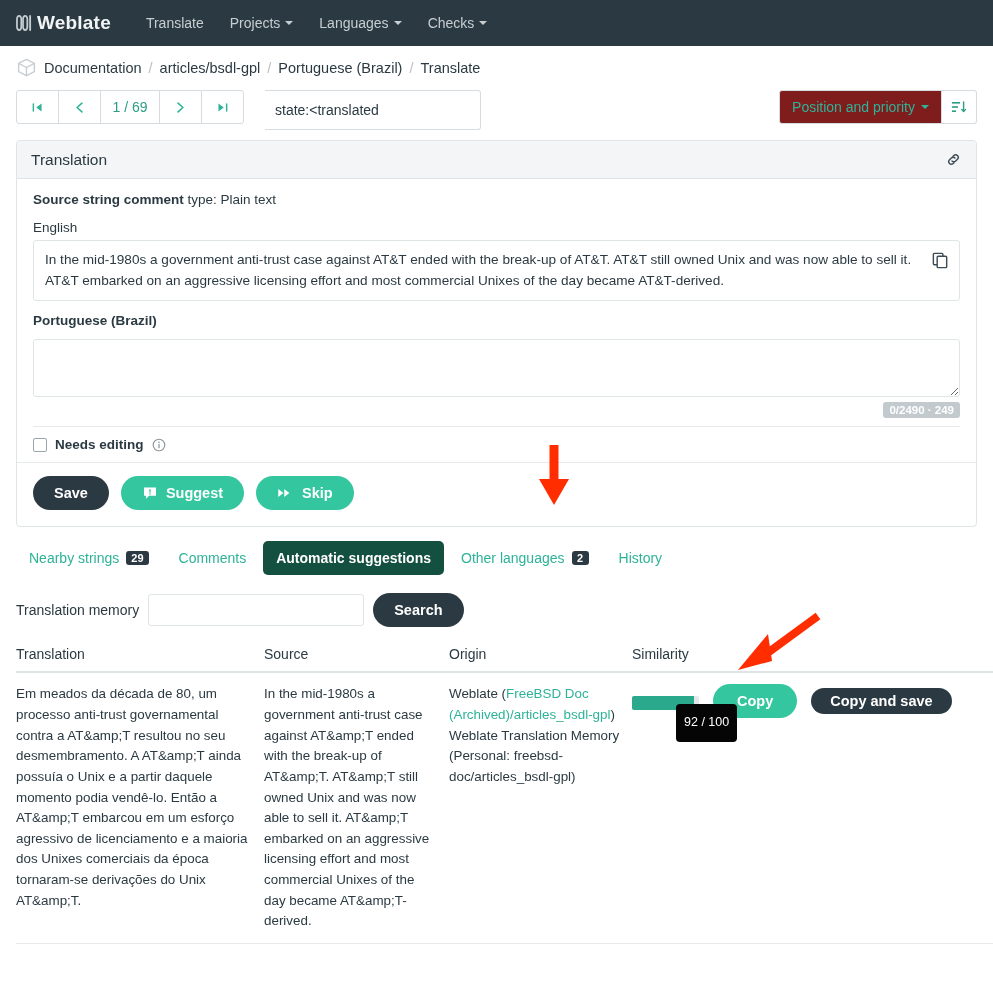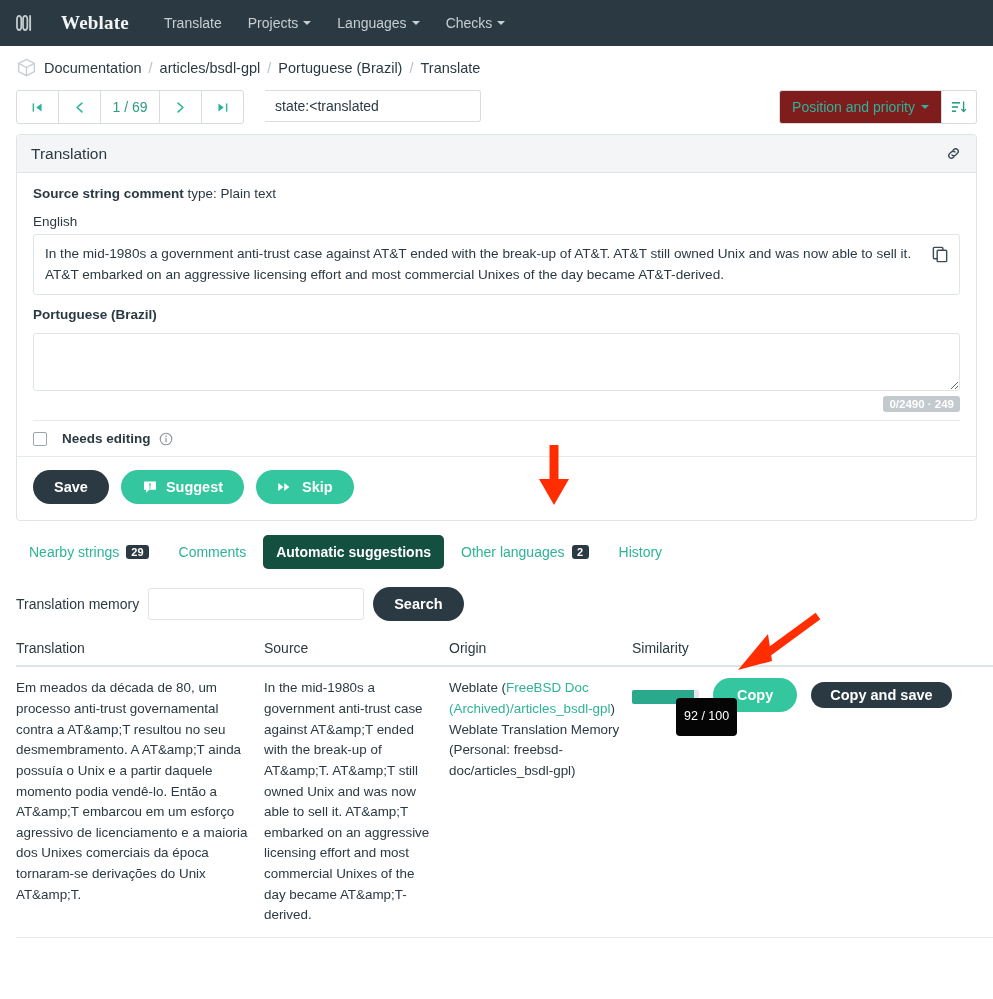"Weblate" .brand { font-family: Liberation Serif, serif -> none; gap: 25px -> 1px }
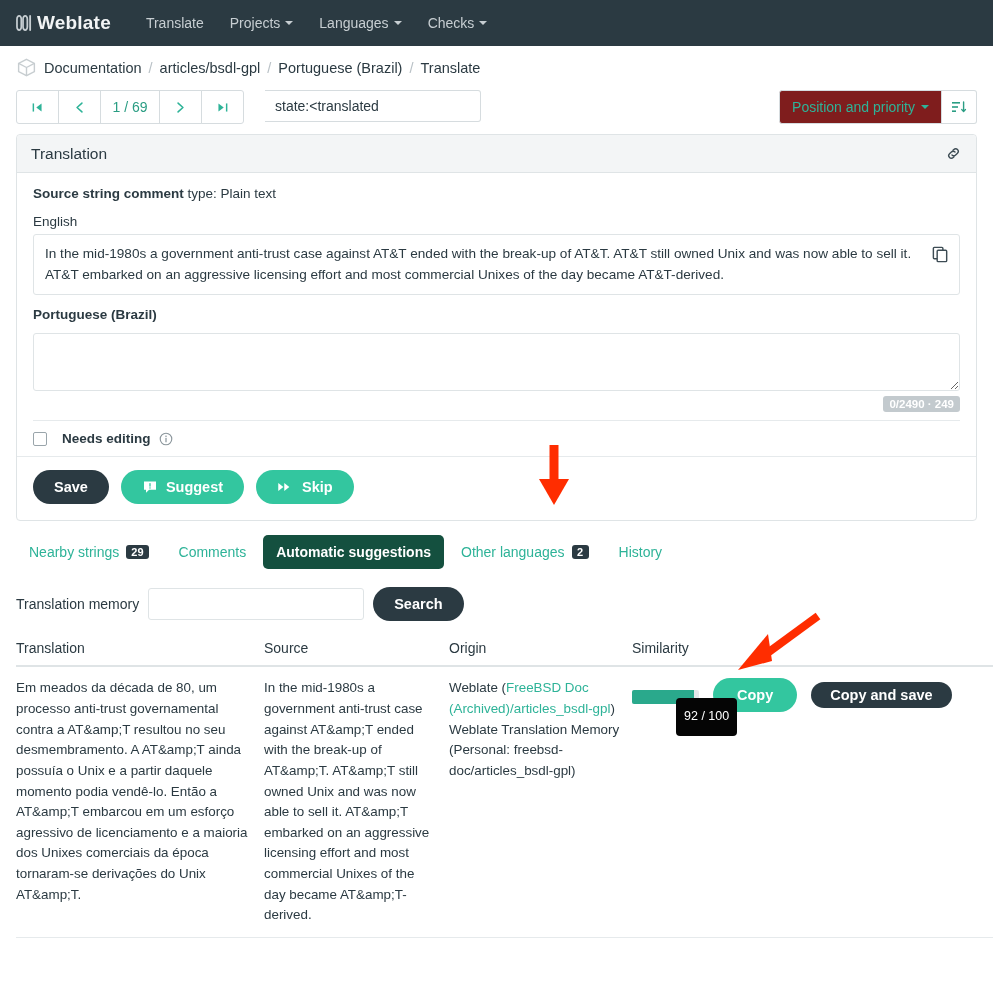"state:<translated" .filter-query { height: 32px -> 40px }
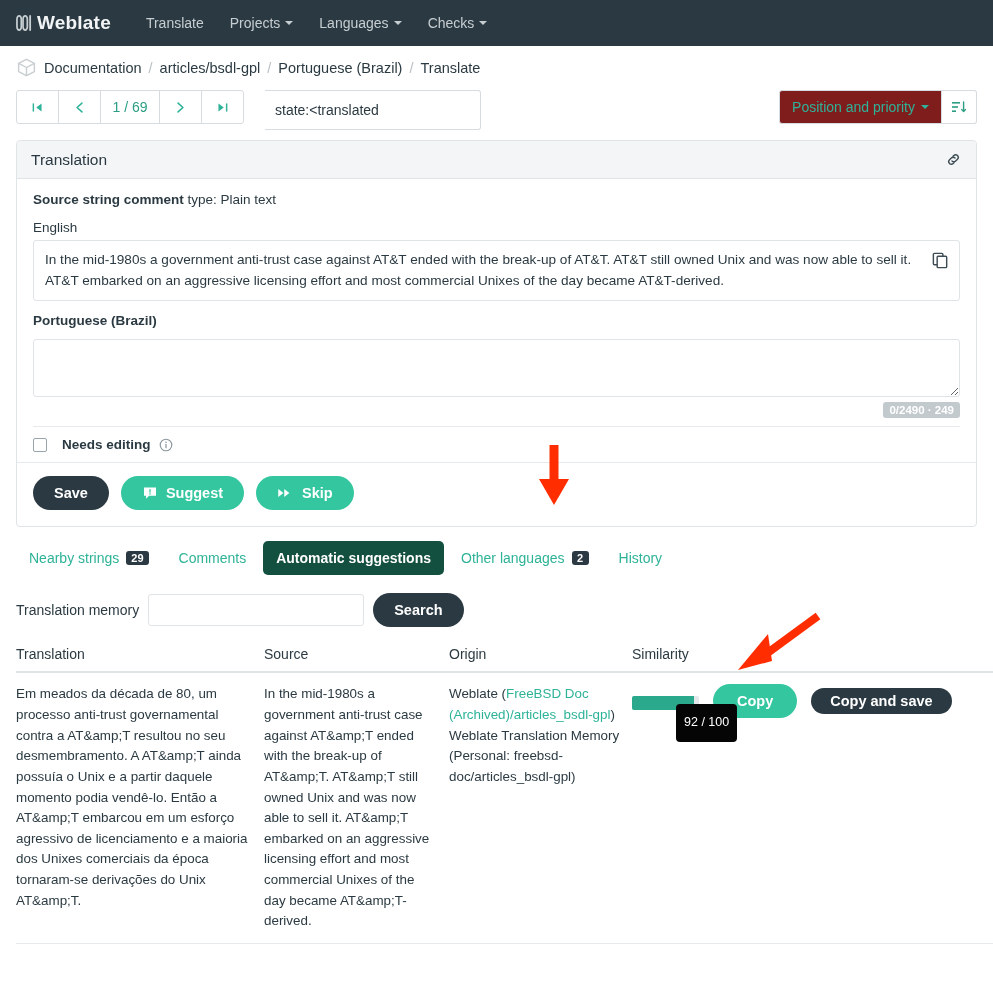"Needs editing" .needs-label { margin-left: 7px -> none }
